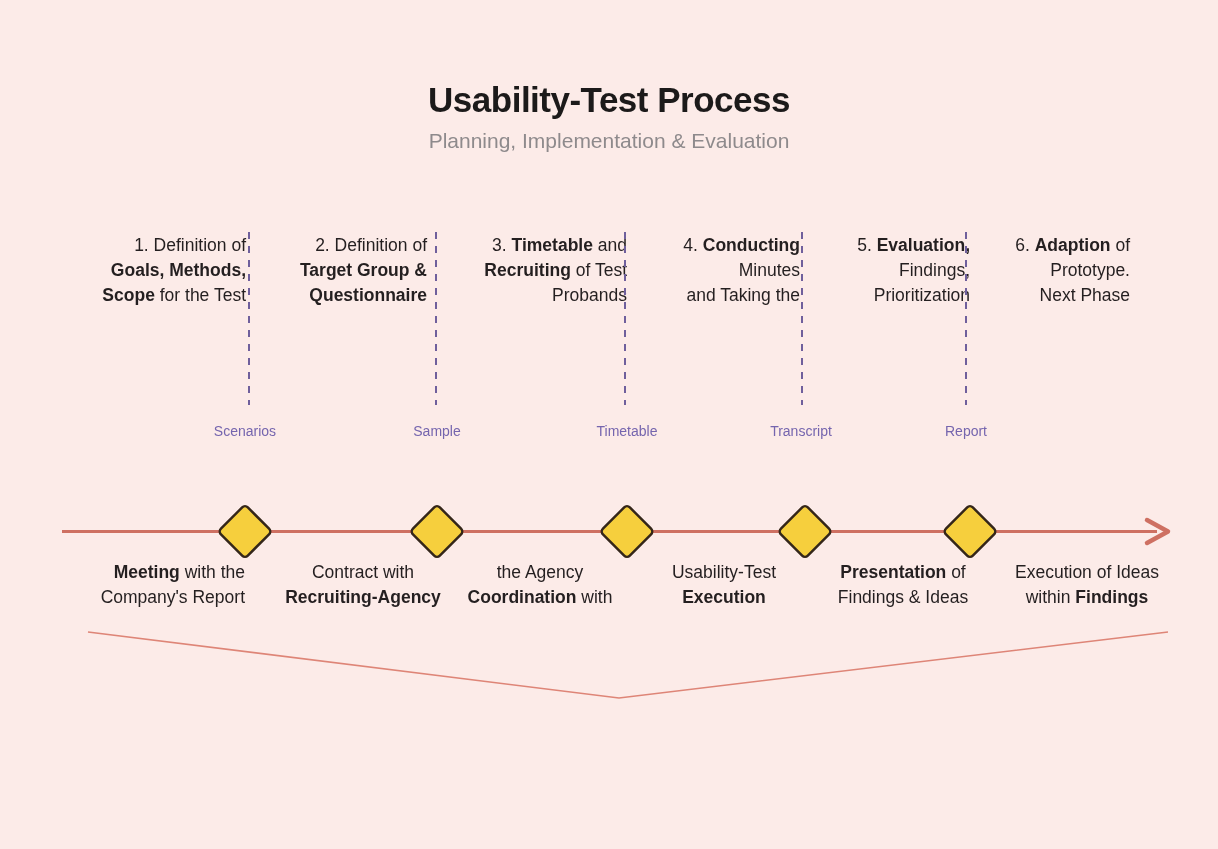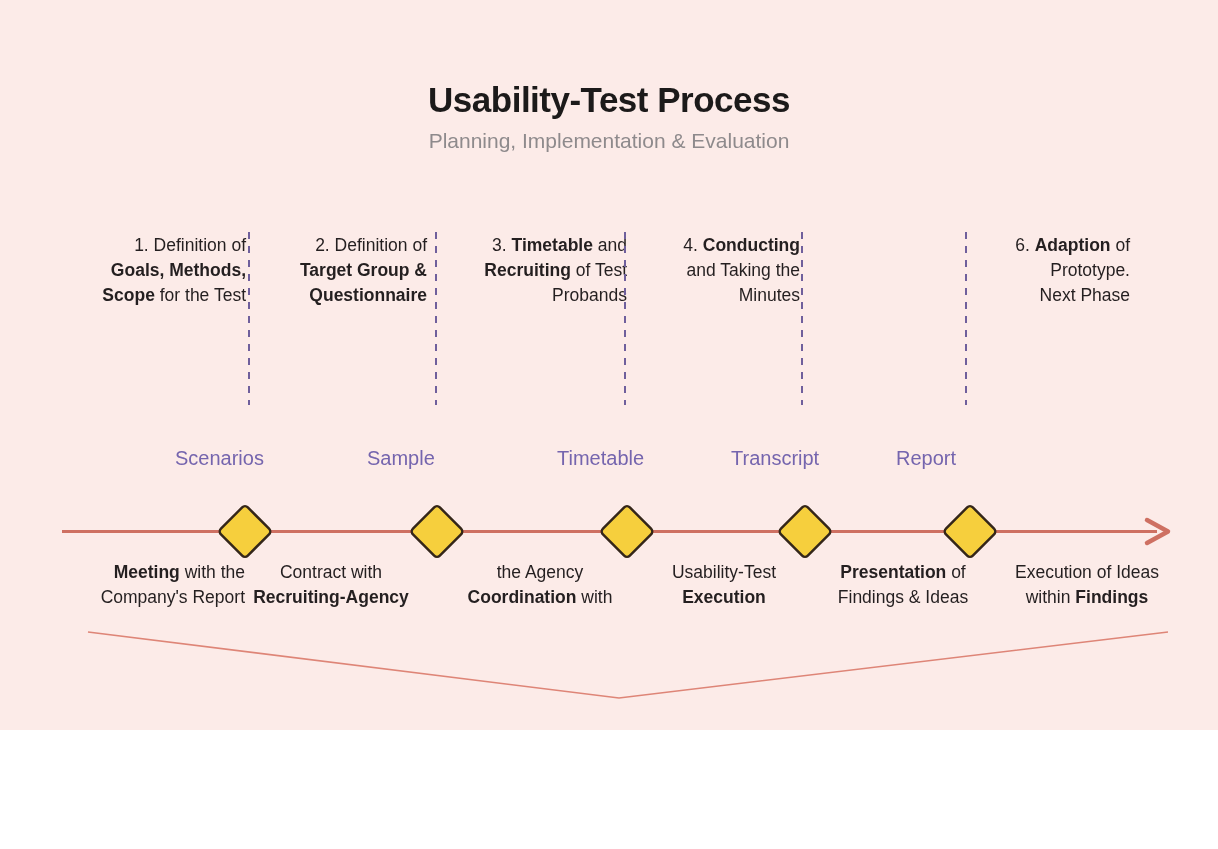"Usability-Test Process" .canvas { height: 730px -> 849px }
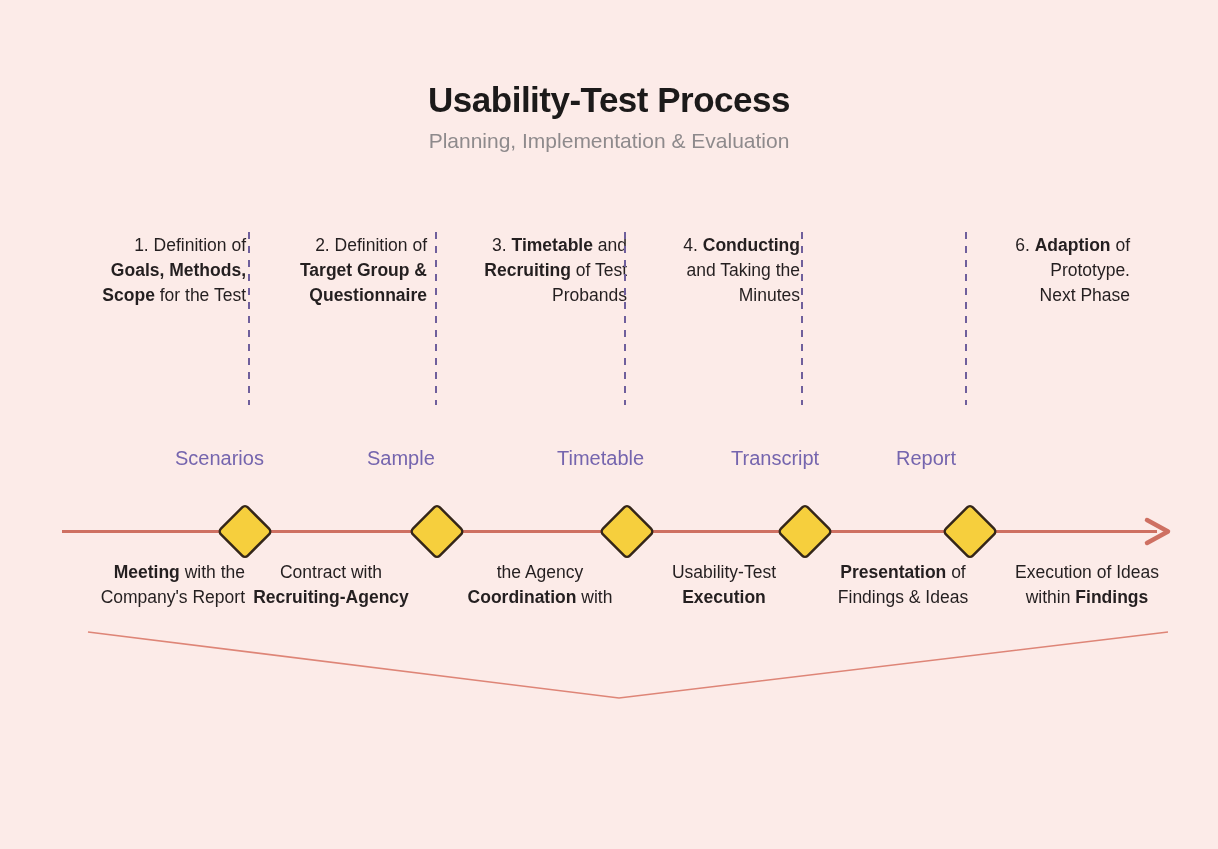"5. Evaluation," div.phase { html: none -> <div> <div><span>5. </span><span>Evaluation,</span></div> <div><span>Findings,</span></div> <div><span>Prioritization</span></div> </div> }
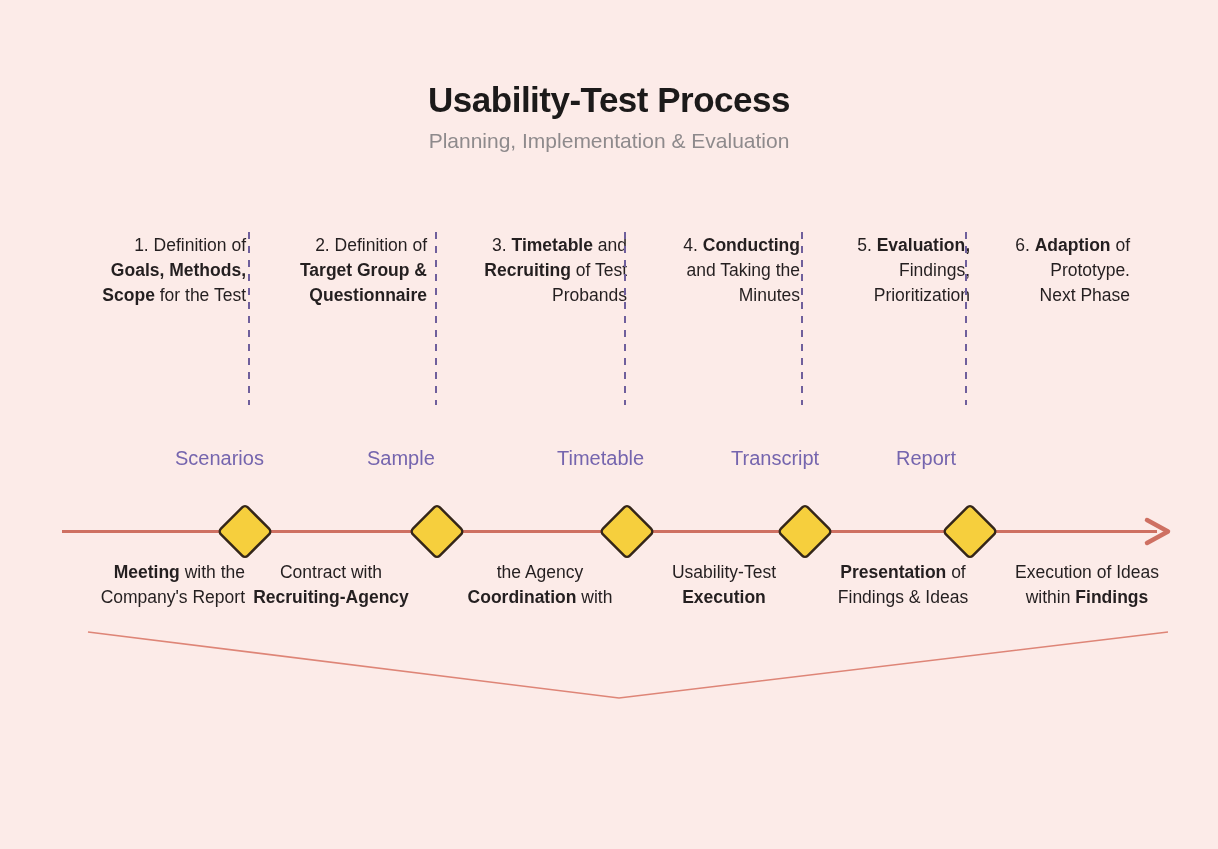"and Taking the" div { order: before "Minutes" -> after "Minutes" }
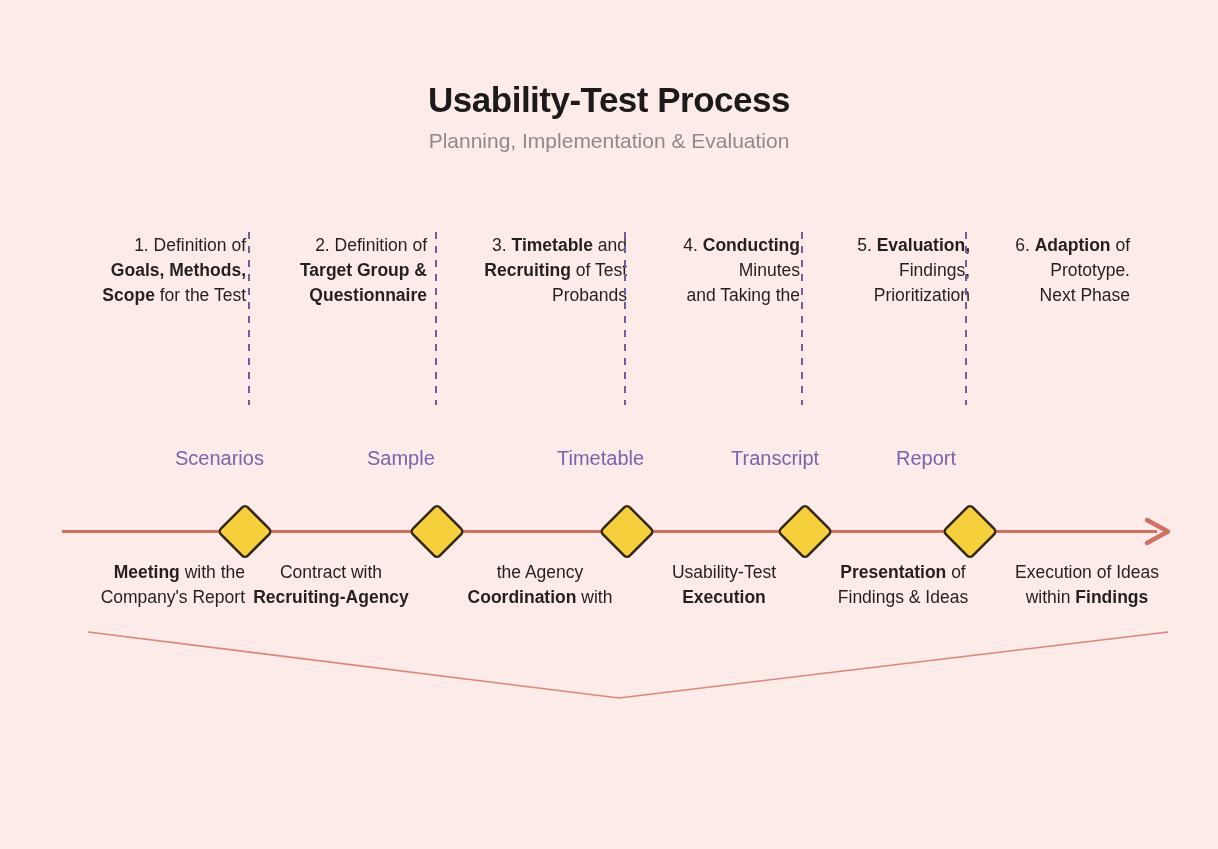"Scenarios" .mlabel { font-size: 20px -> 14px; text-align: left -> center; top: 447px -> 423px }
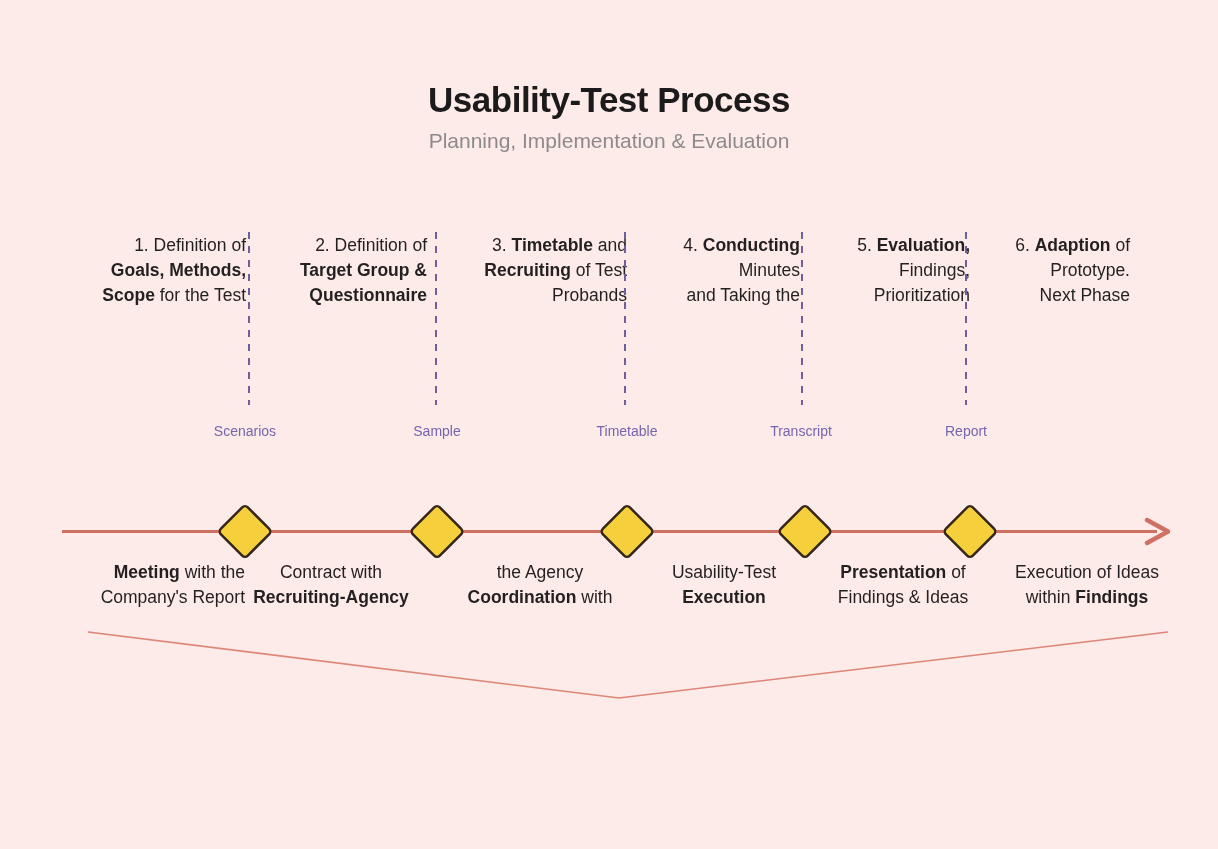"Contract with" div.activity { left: 236px -> 268px }
